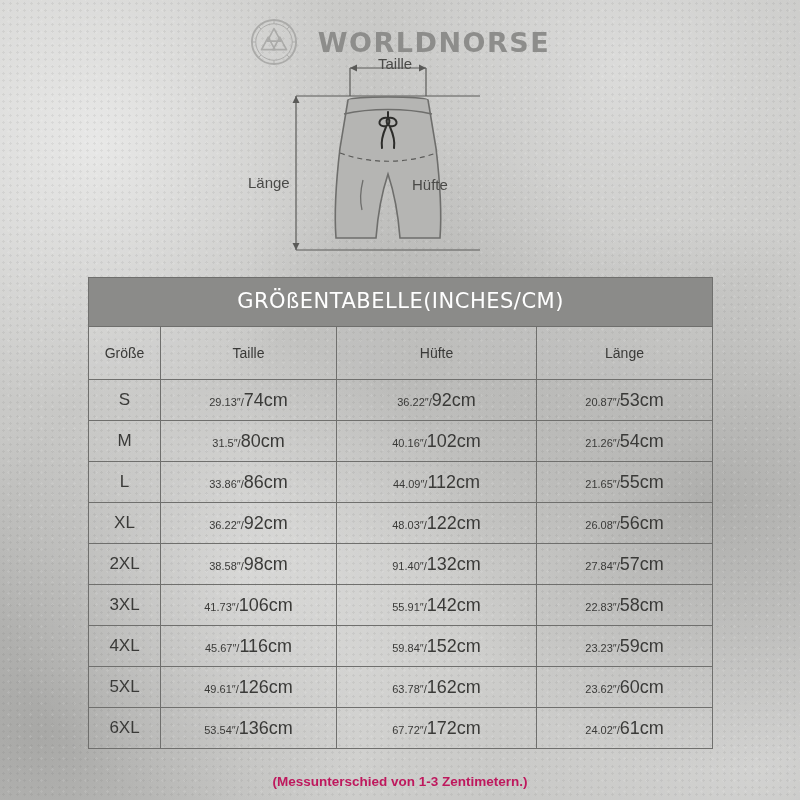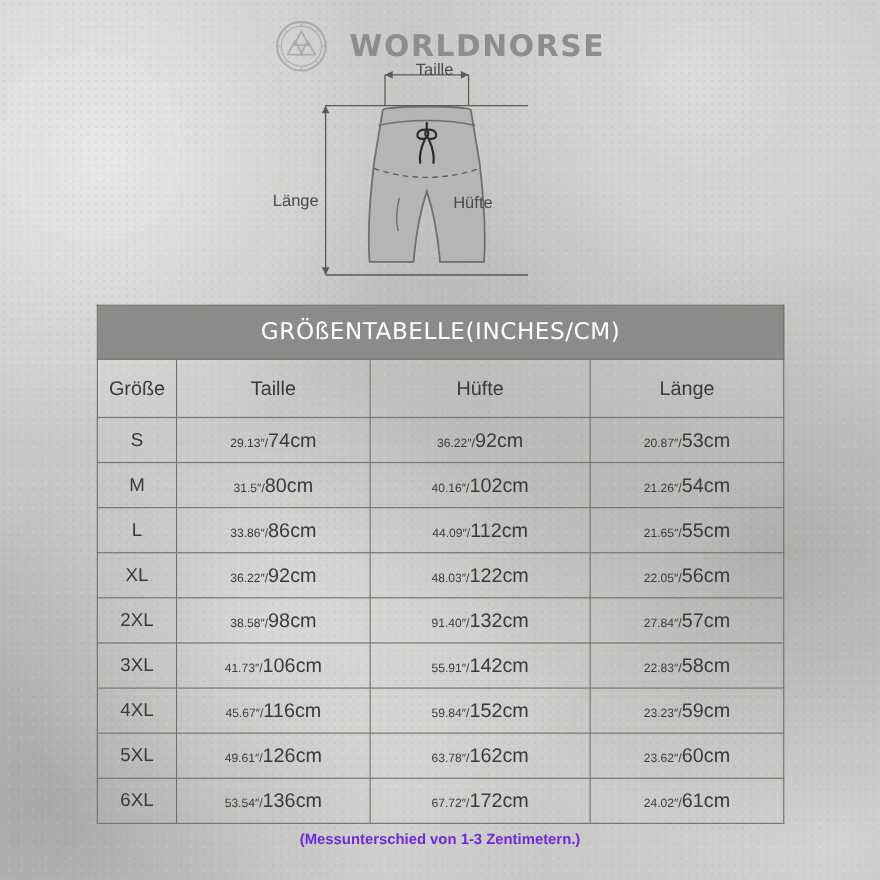"Größe" .head-row td { font-size: 18px -> 14px }
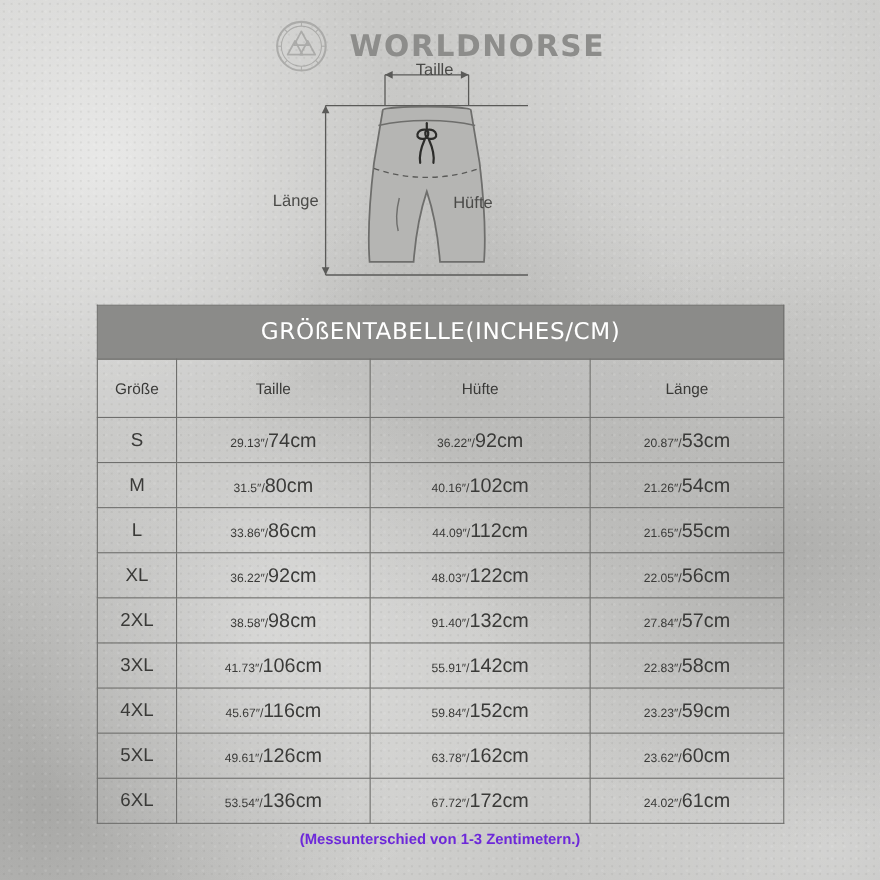"22.05″/" span.u-in { text: 22.05 -> 26.08 }
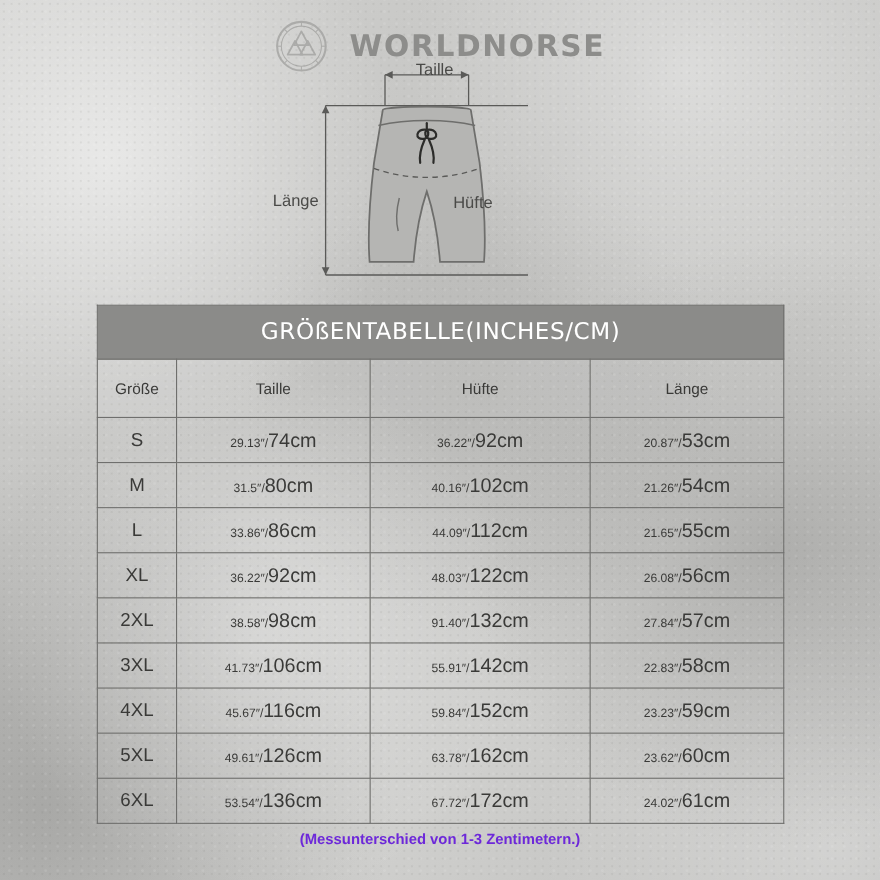"(Messunterschied von 1-3 Zentimetern.)" .note { color: #6d28d9 -> #be185d; top: 478px -> 497px }
